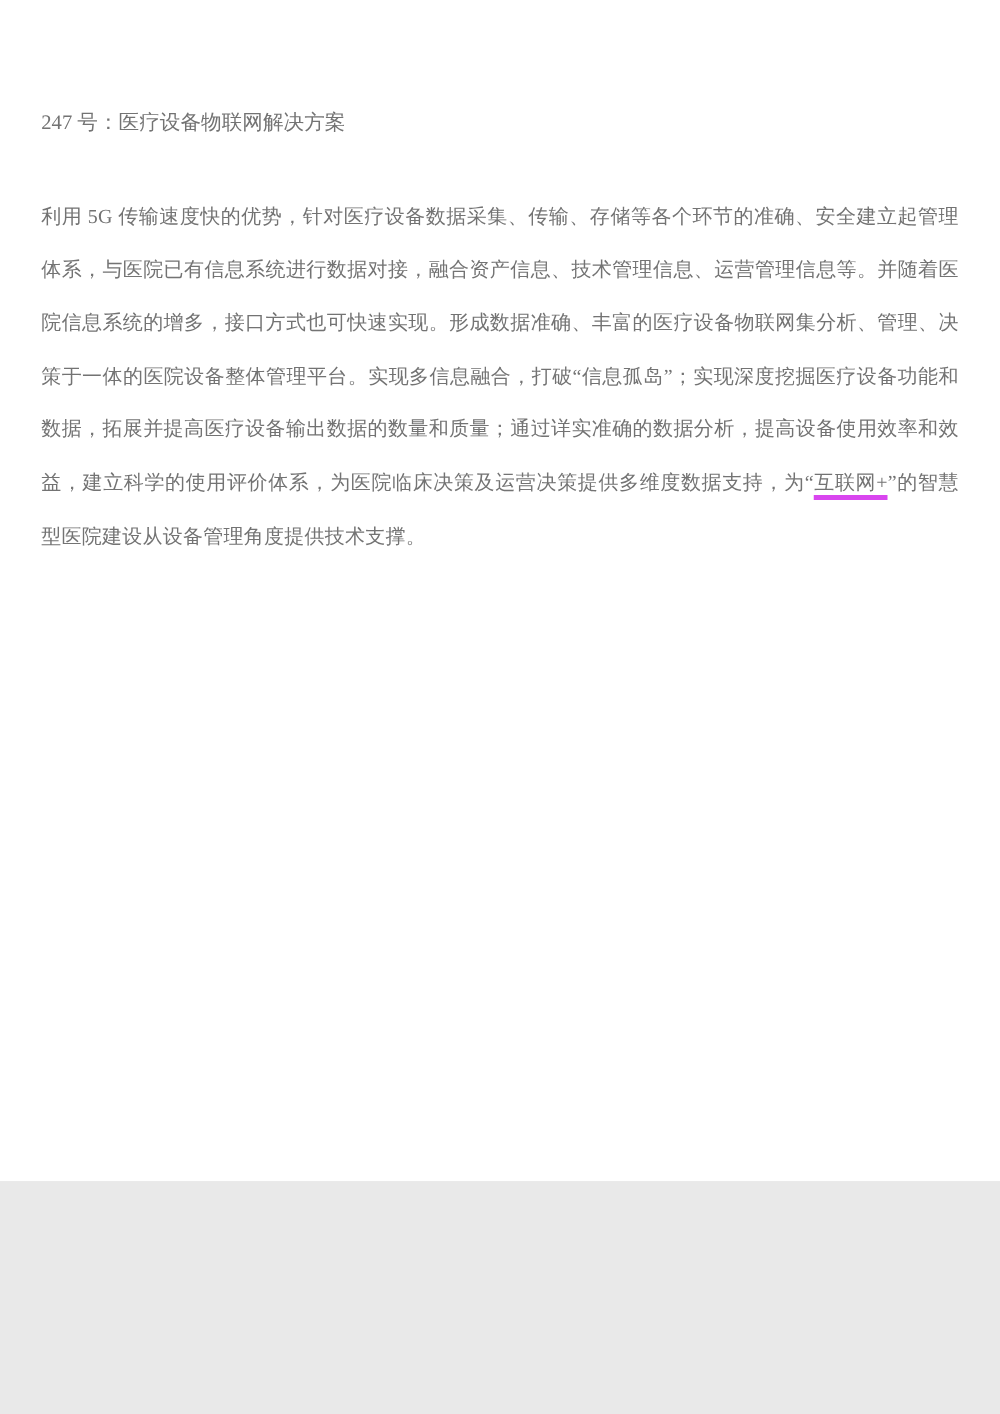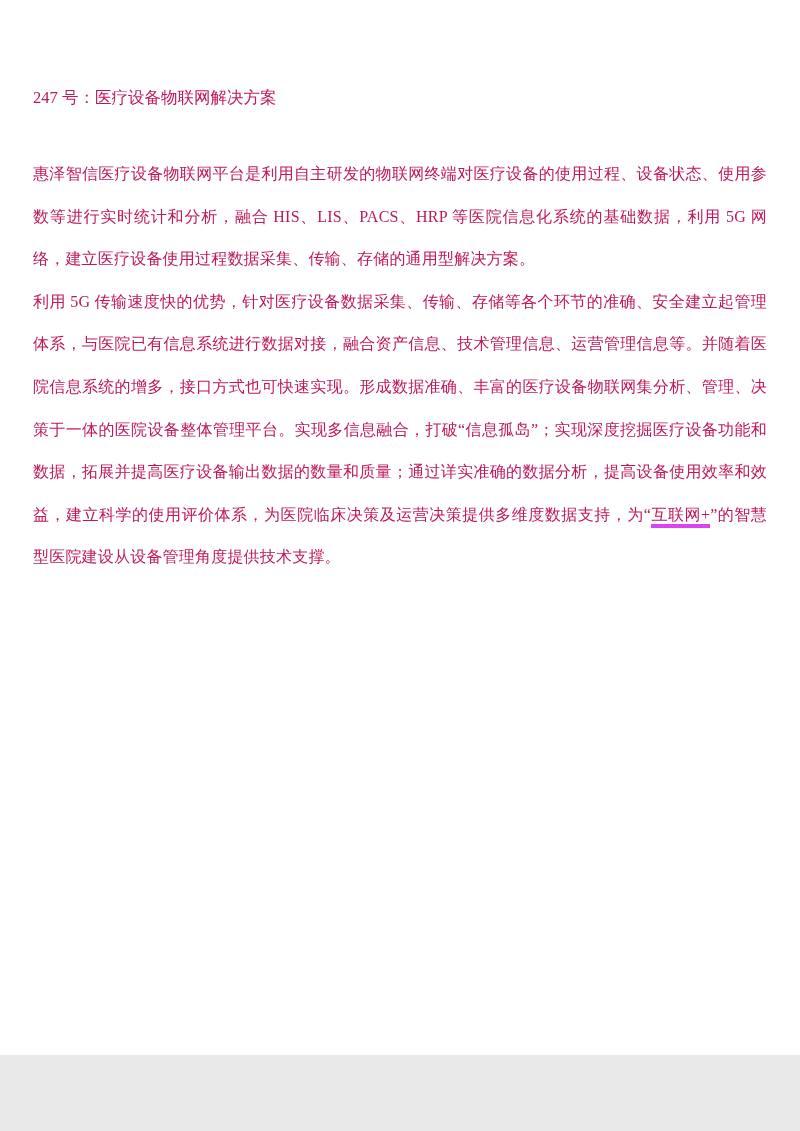"247 号：医疗设备物联网解决方案" .page { color: #be185d -> #737373; height: 1055px -> 945px }
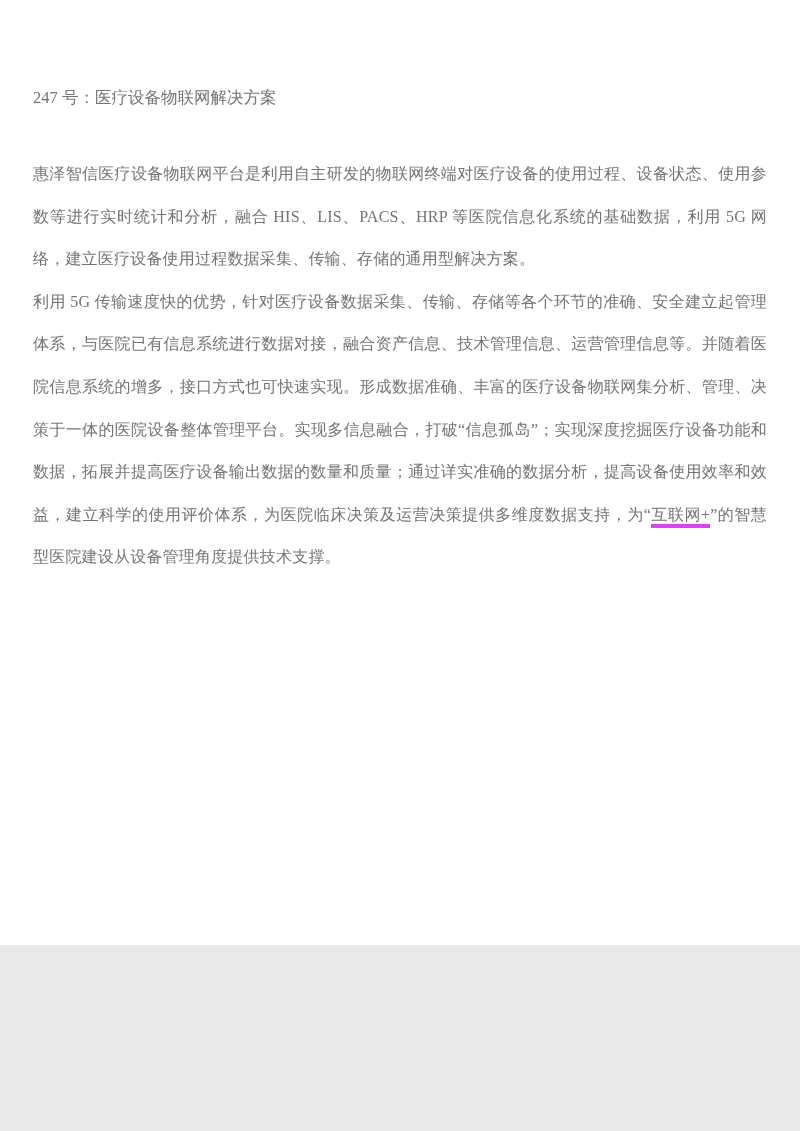"惠泽智信医疗设备物联网平台是利用自主研发的物联网终端对医疗设备的使用过程、设备状" p.para { html: <p>惠泽智信医疗设备物联网平台是利用自主研发的物联网终端对医疗设备的使用过程、设备状态、使用参数等进行实时统计和分析，融合 HIS、LIS、PACS、HRP 等医院信息化系统的基础数据，利用 5G 网络，建立医疗设备使用过程数据采集、传输、存储的通用型解决方案。</p> -> none }
